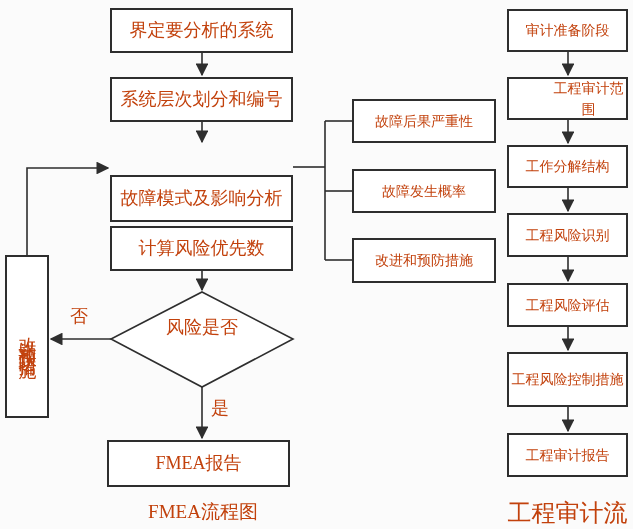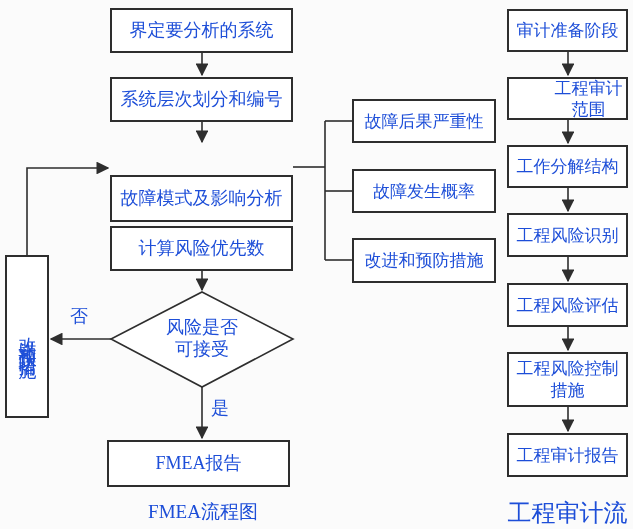"界定要分析的系统" #stage { color: #1d4ed8 -> #c2410c }
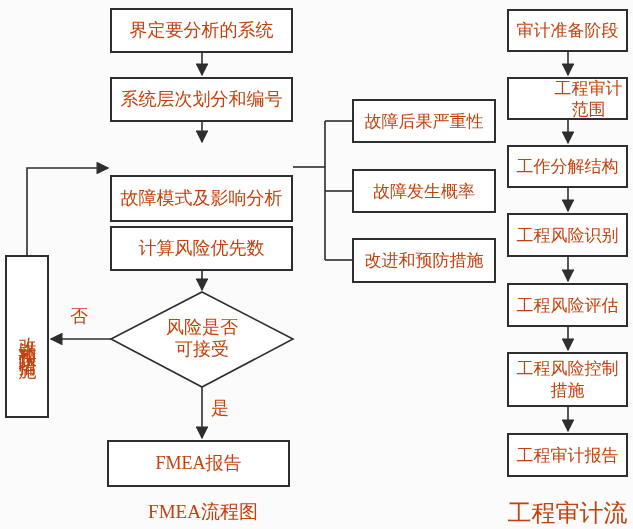"审计准备阶段" .box.side, .box.audit { font-size: 17px -> 14px }
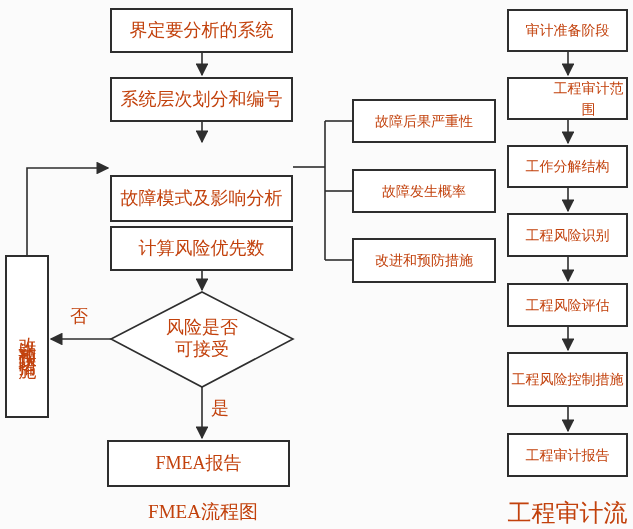"可接受" div { html: <div>可接受</div> -> none }
